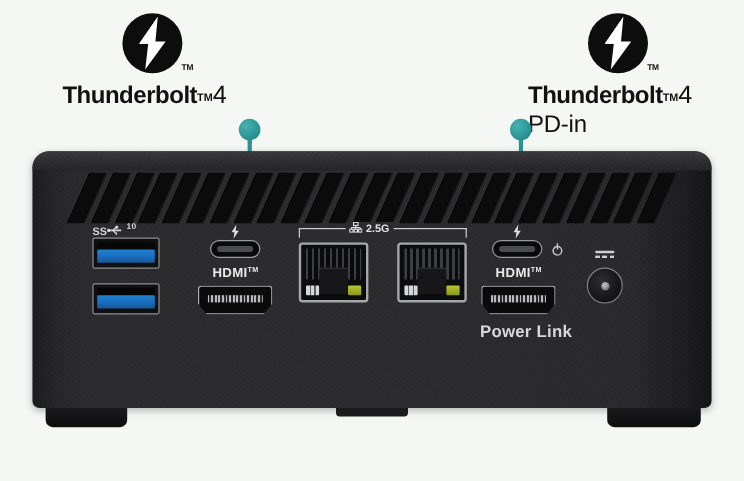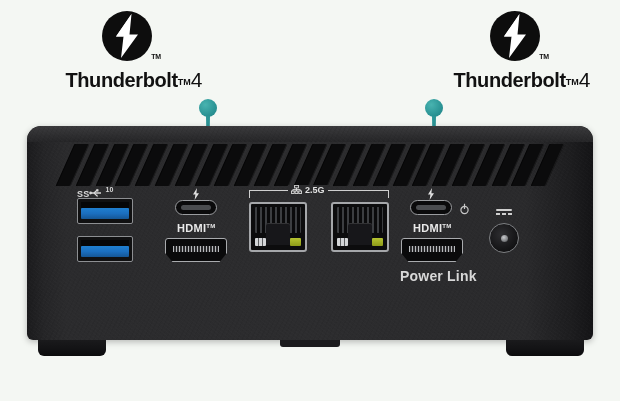"ThunderboltTM4" .callout-label { text-align: right -> left }
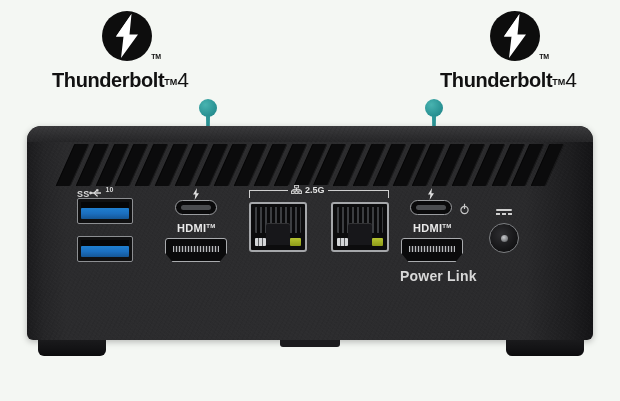"PD-in" div.tb-sub { html: none -> <div>PD-in</div> }
